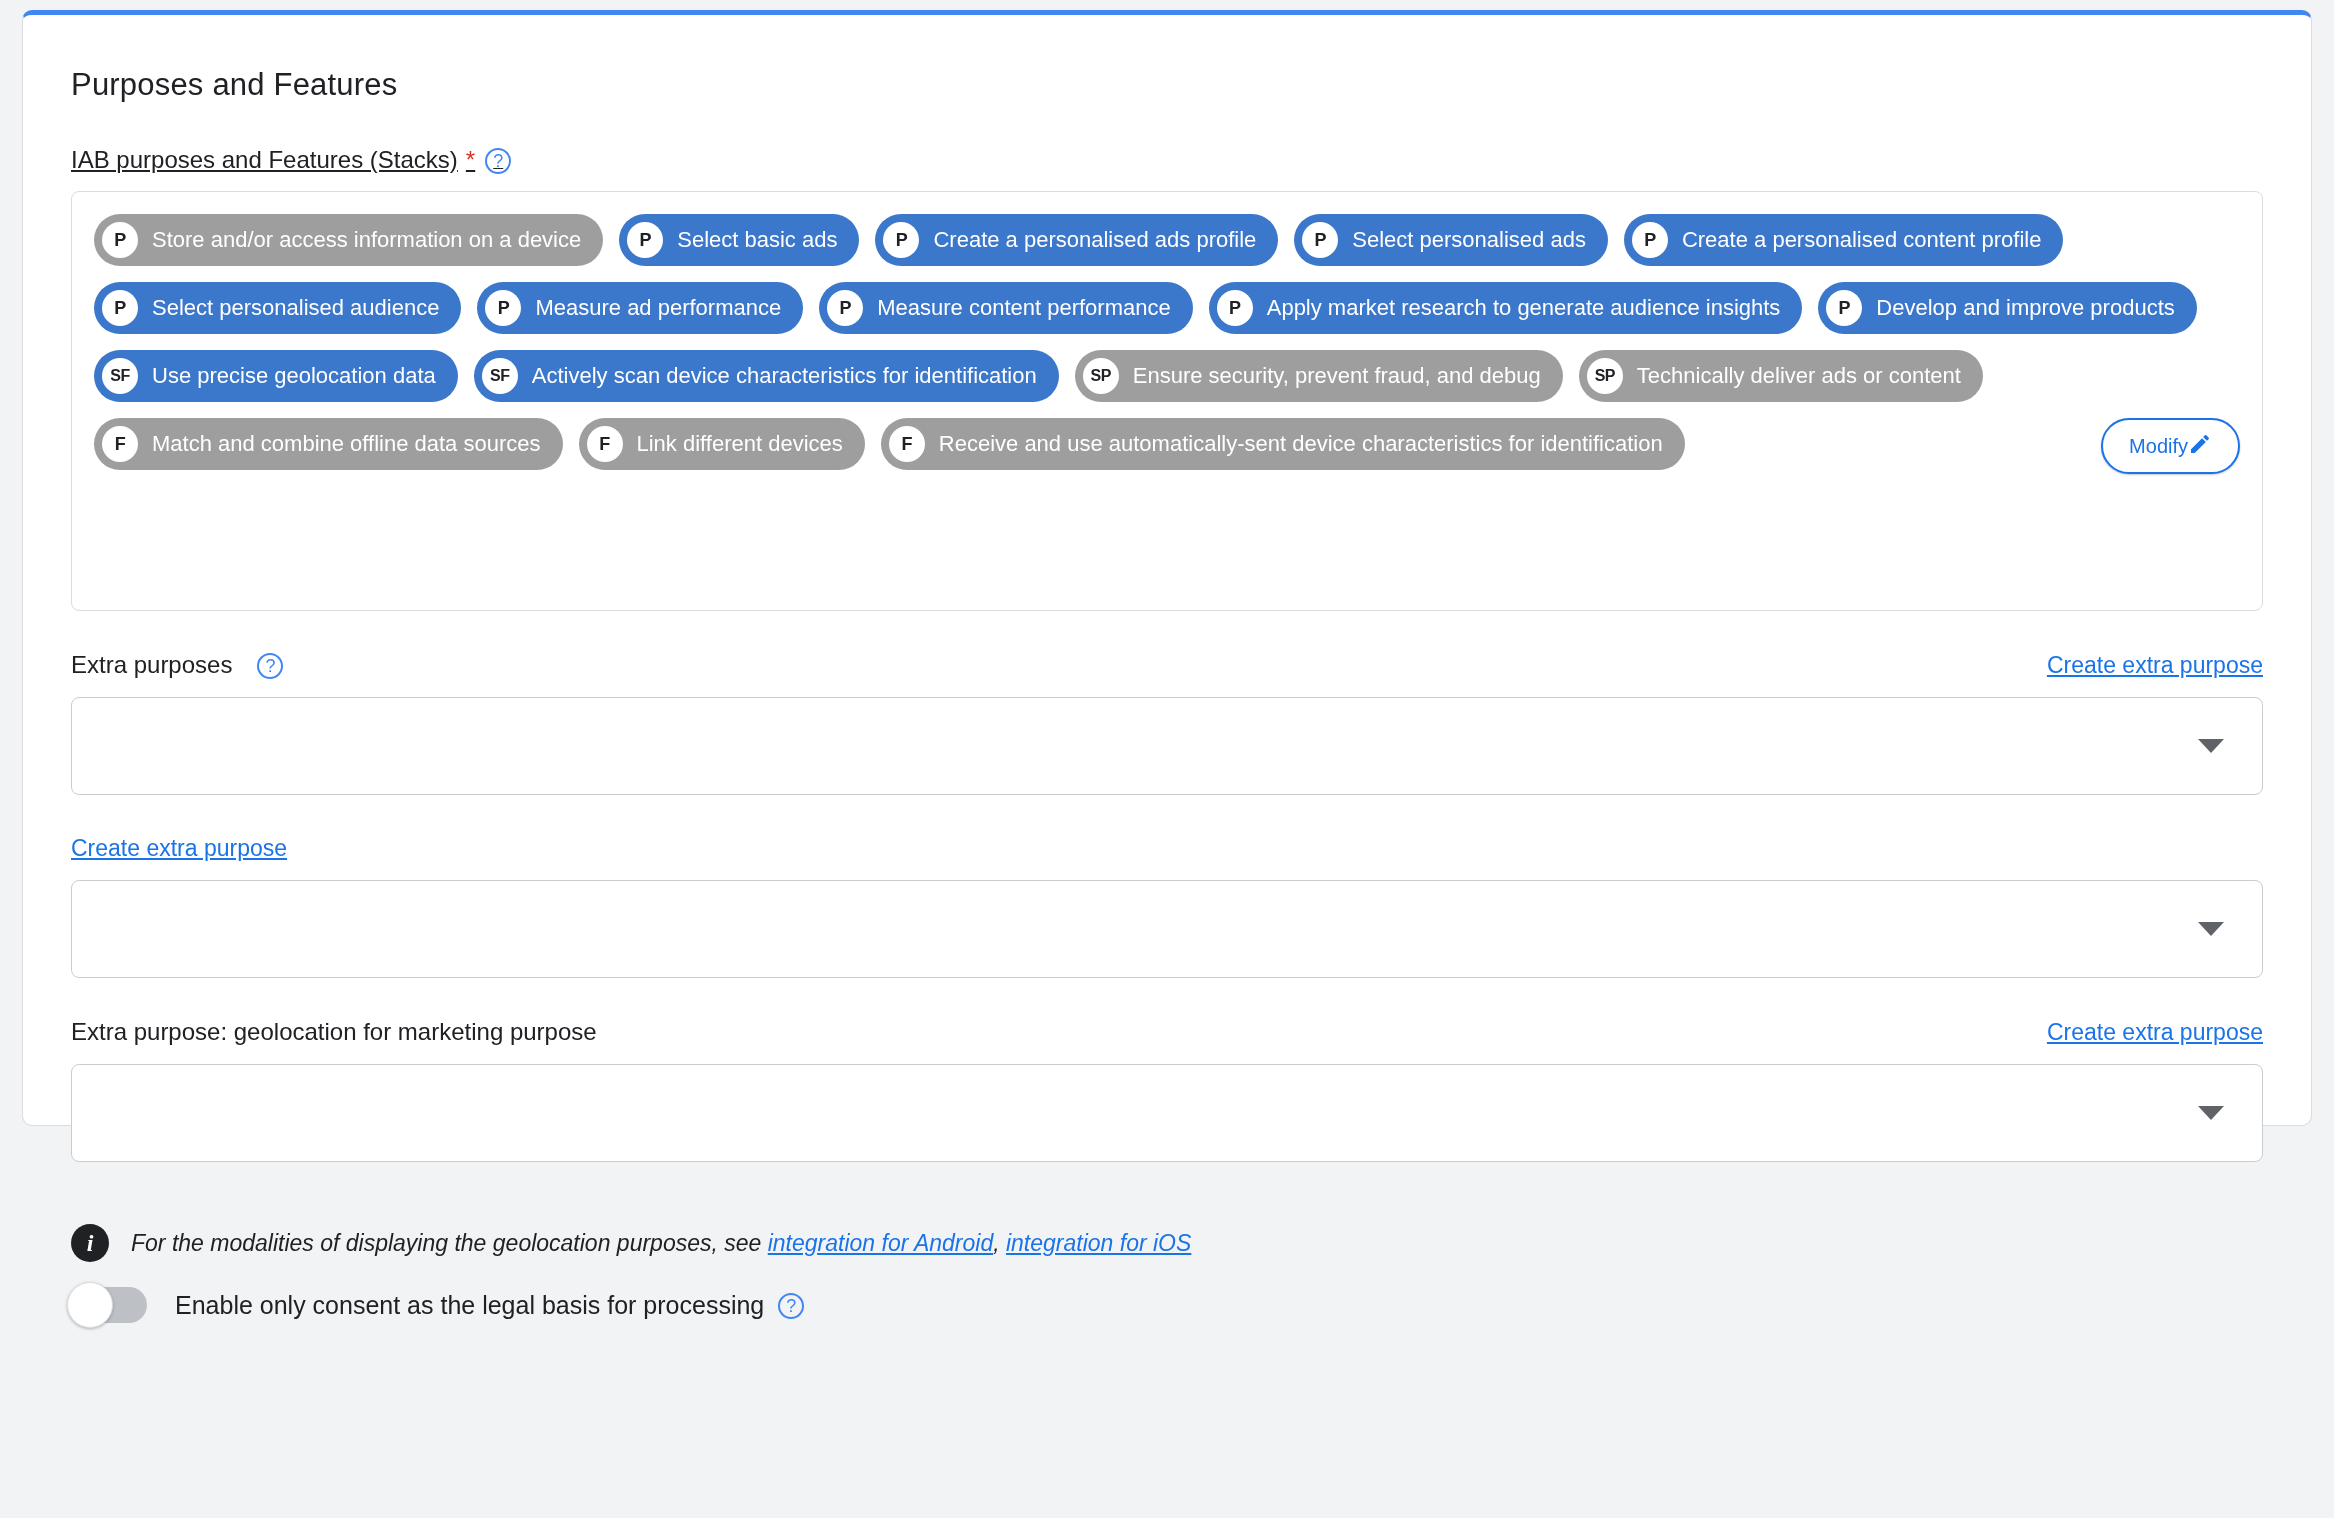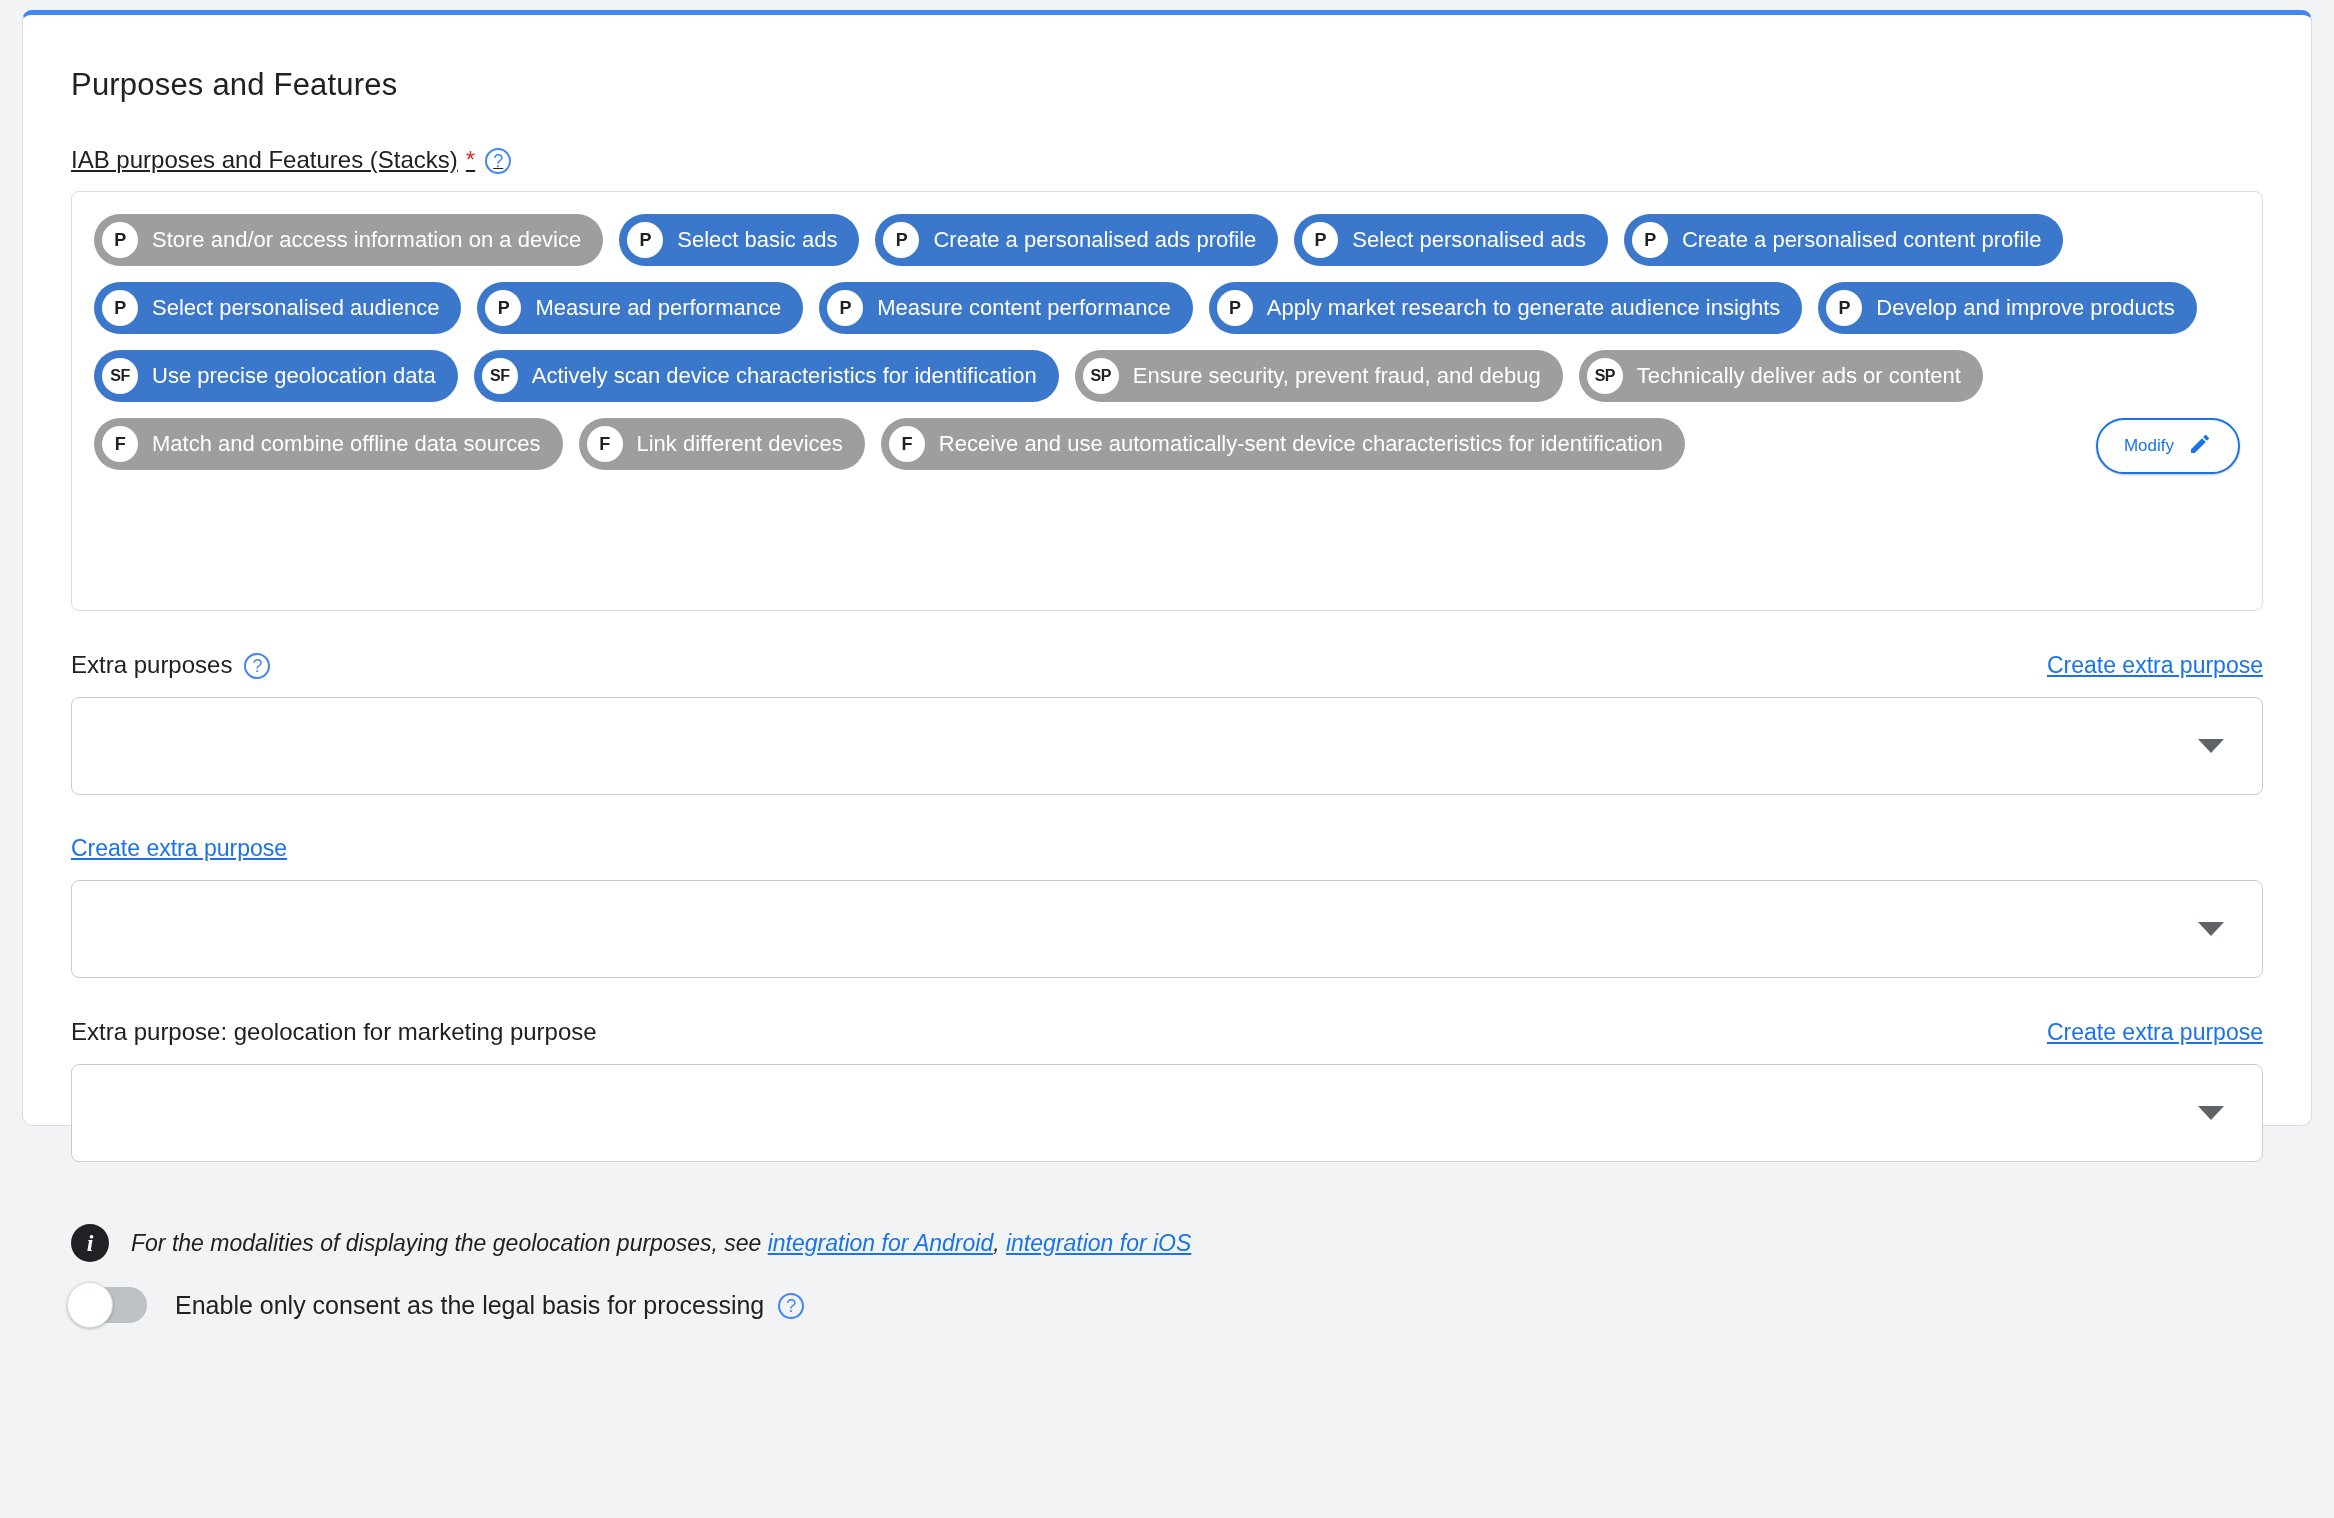"Modify" .modify-btn { font-size: 17px -> 20px; gap: 14px -> none }
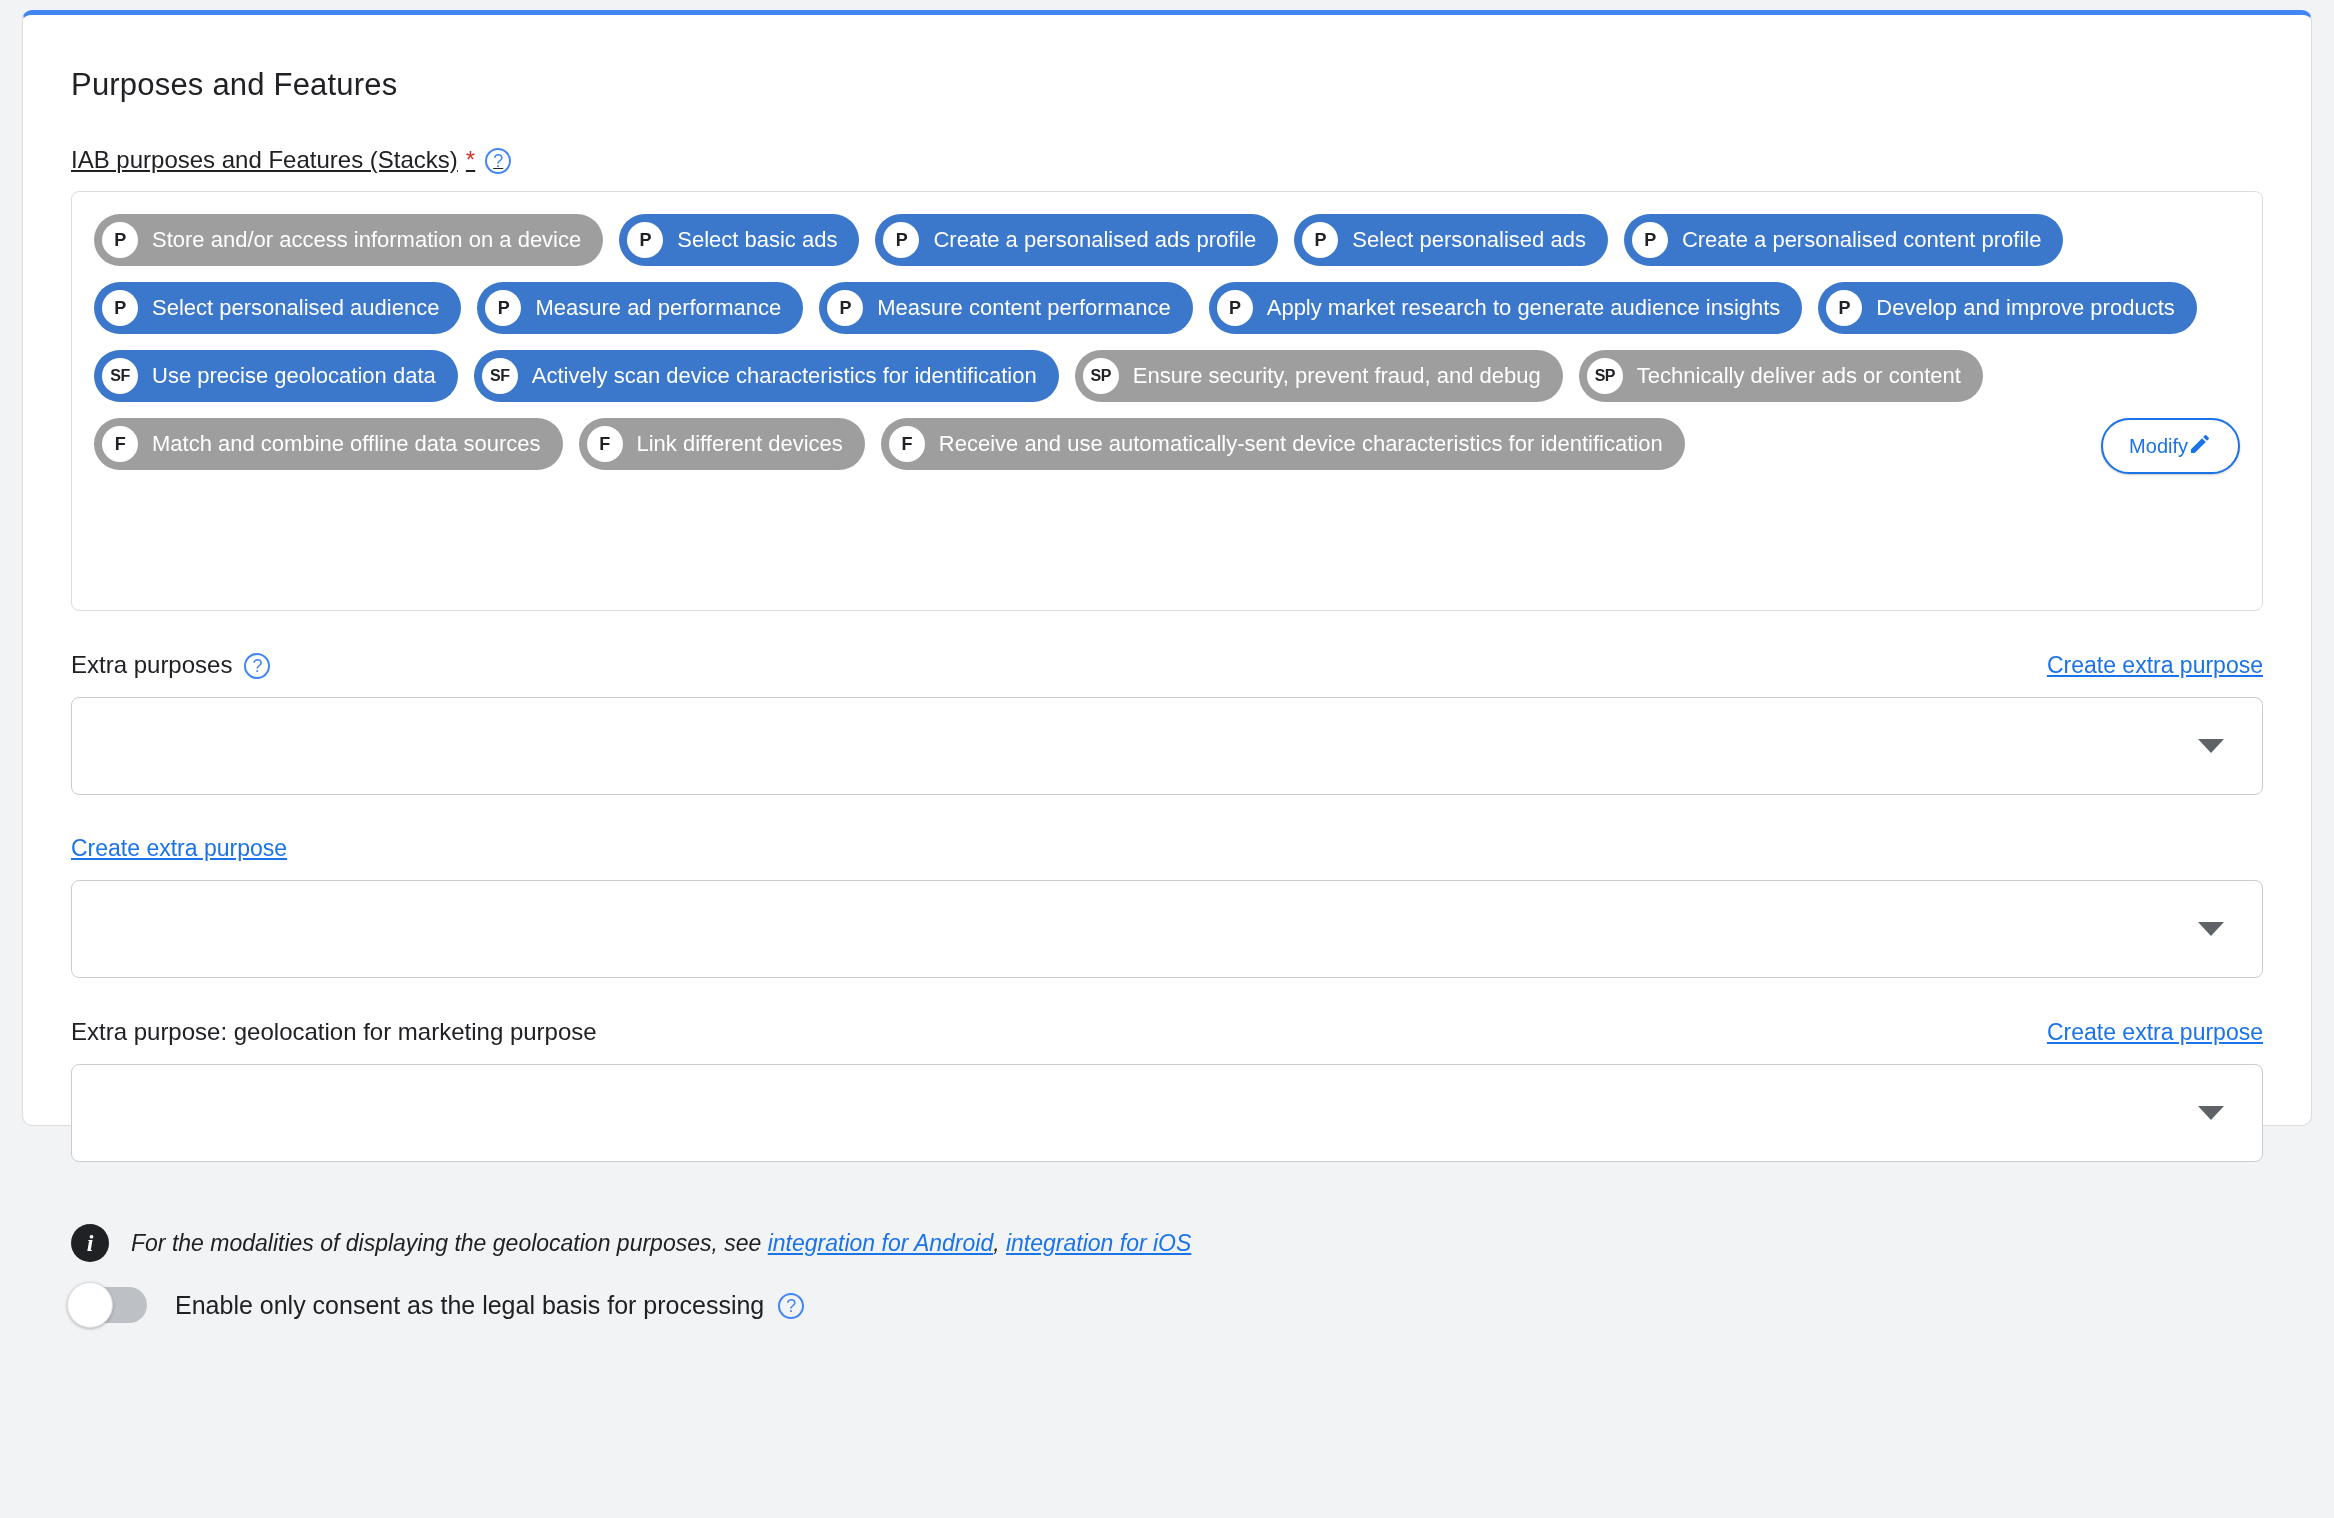"Extra purposes" .sub-label { gap: 12px -> 25px }
